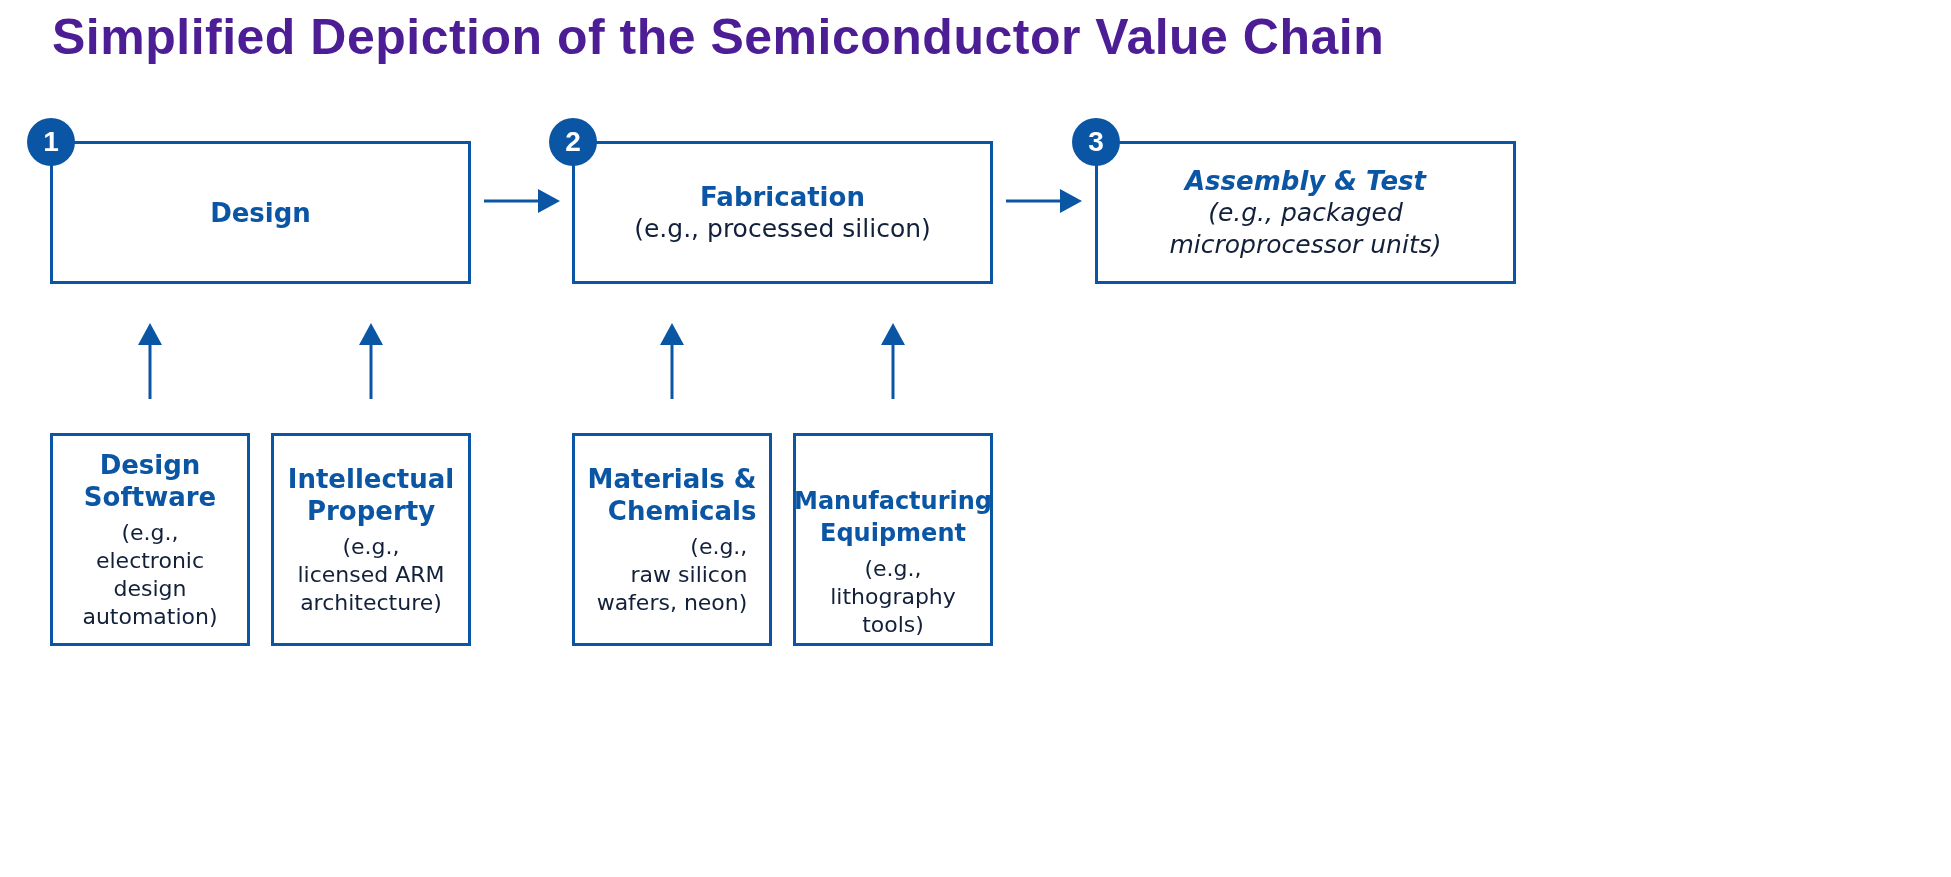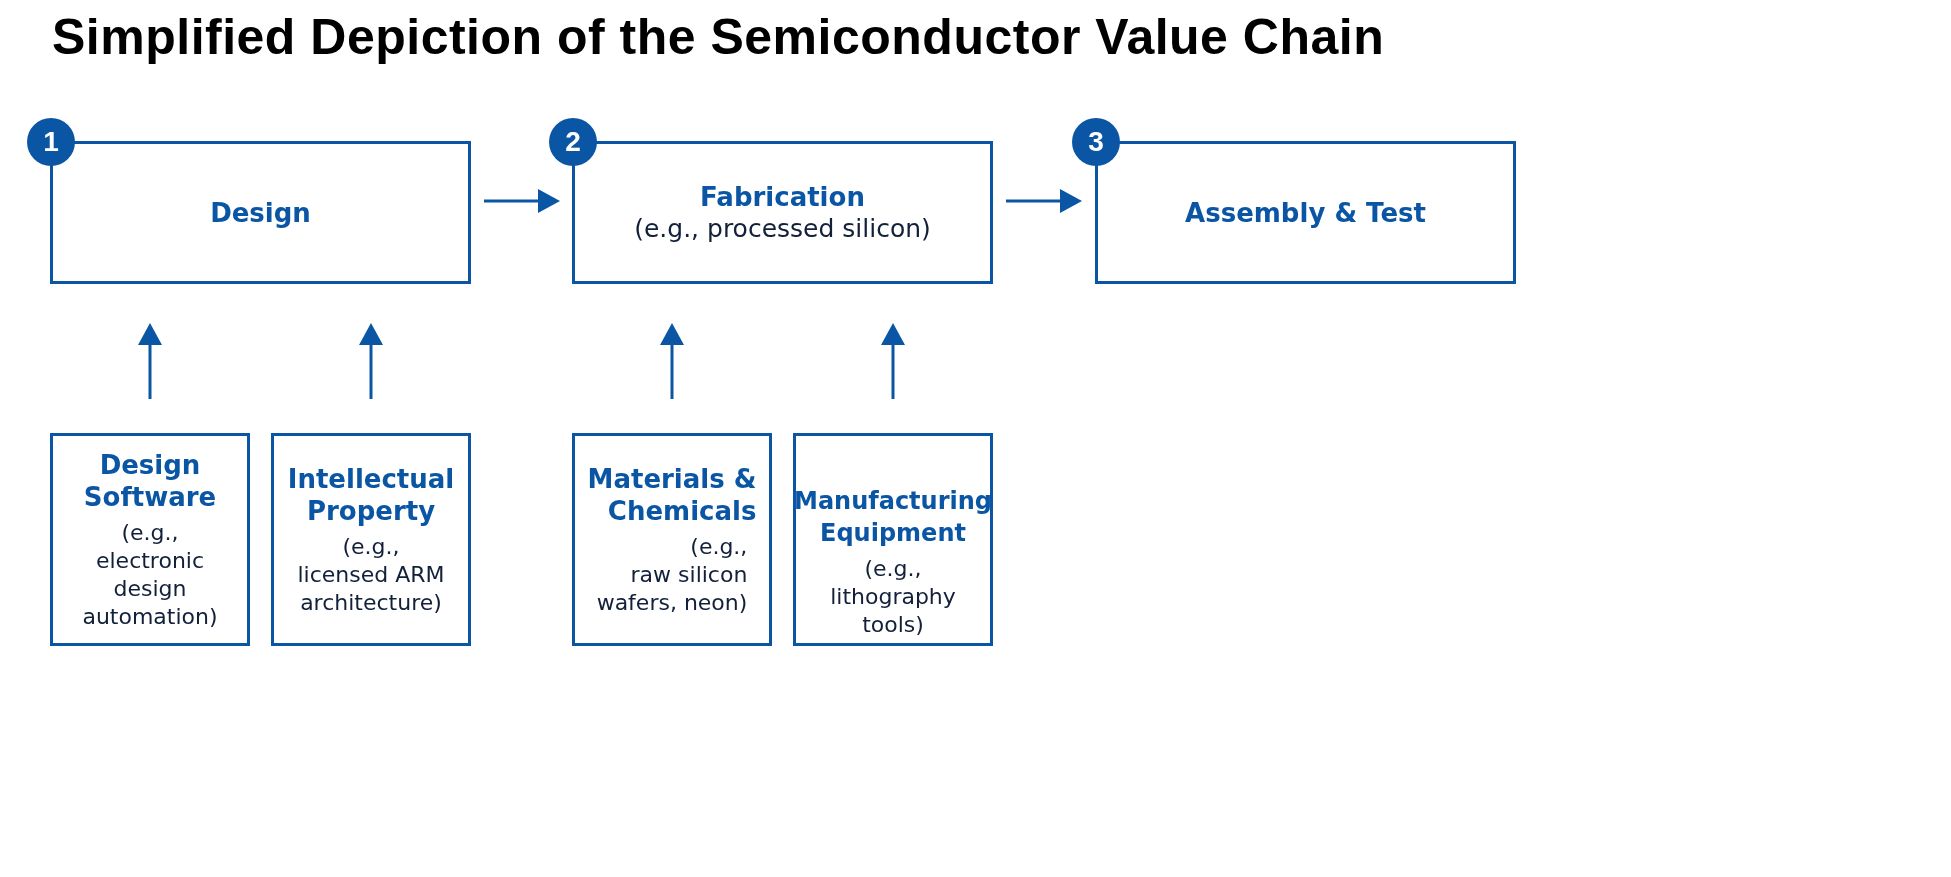"Simplified Depiction of the" .title { color: #000000 -> #4c1d95 }
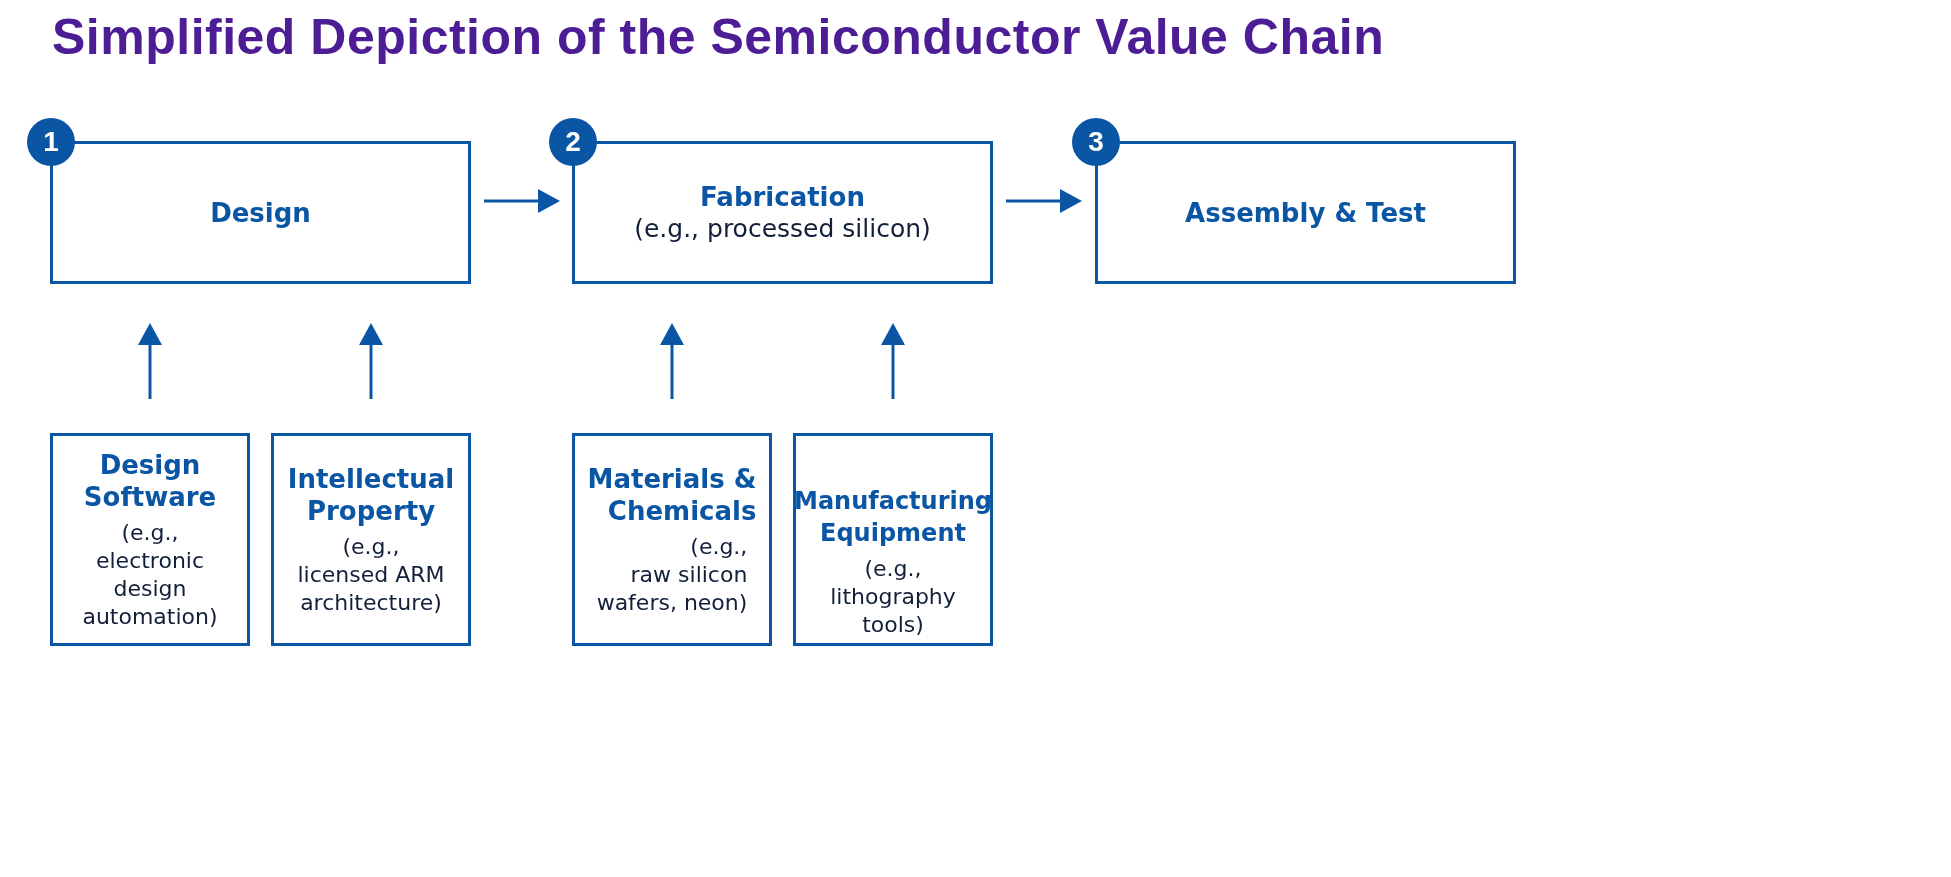"Assembly & Test" div.box { font-style: none -> italic }
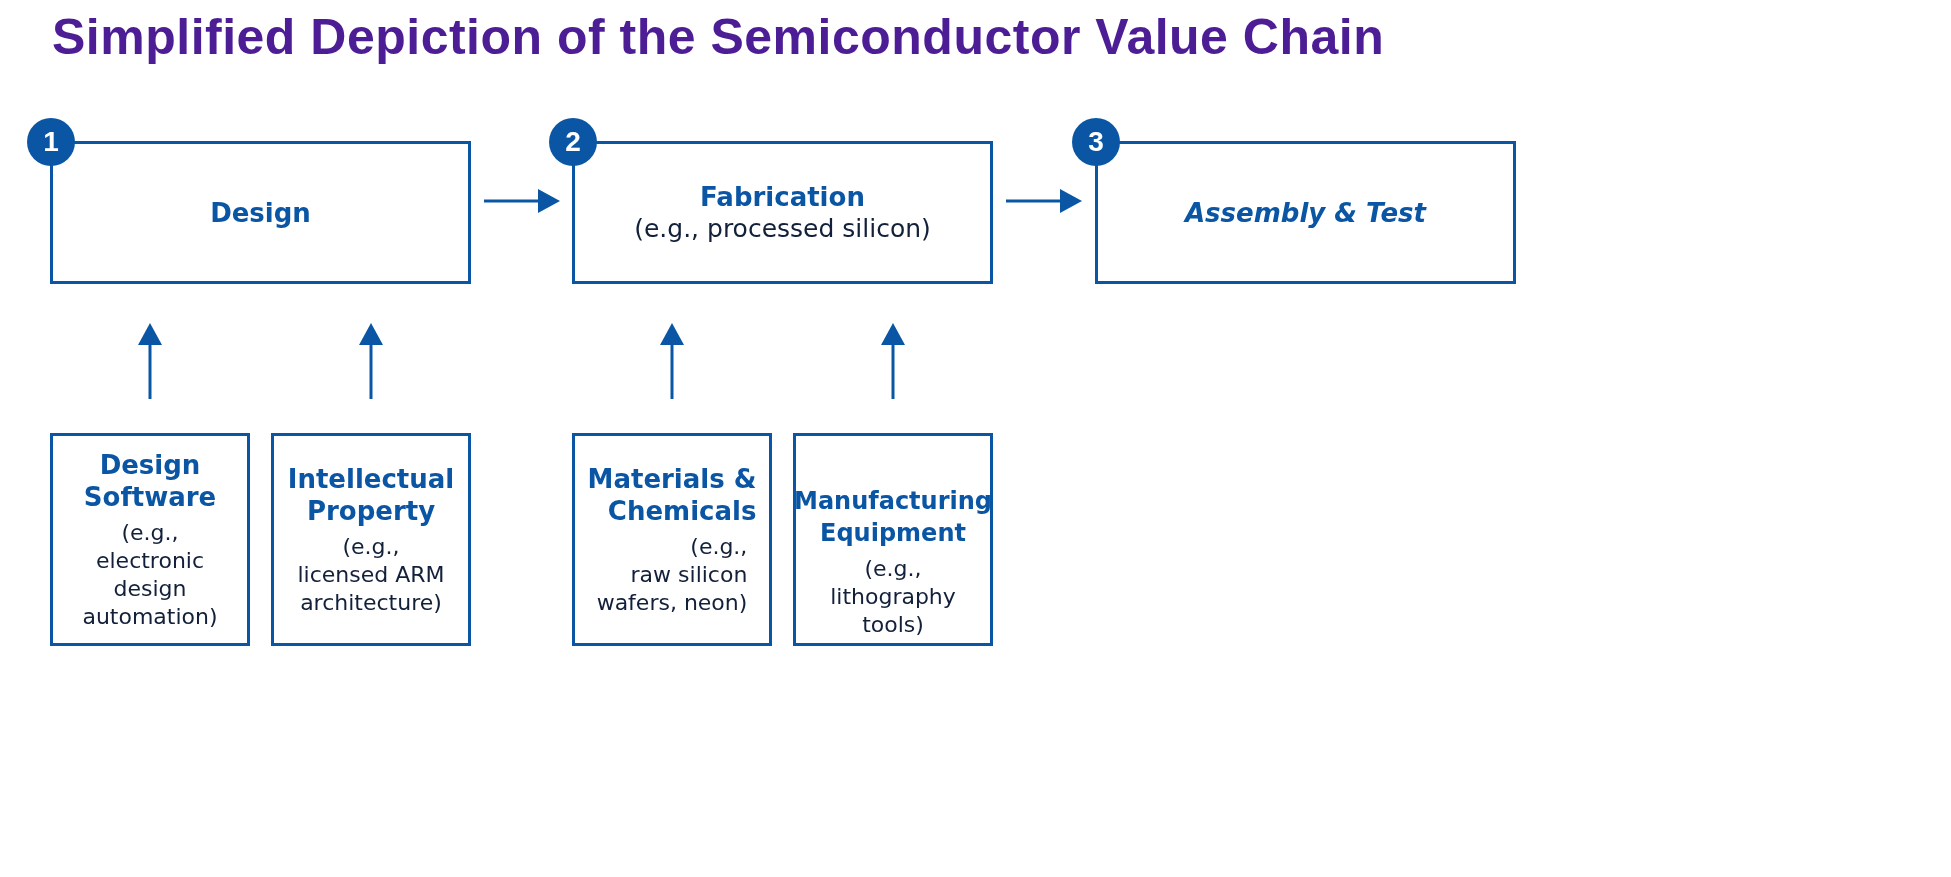"(e.g., packaged" div.box-desc { html: none -> <div>(e.g., packaged microprocessor units)</div> }
